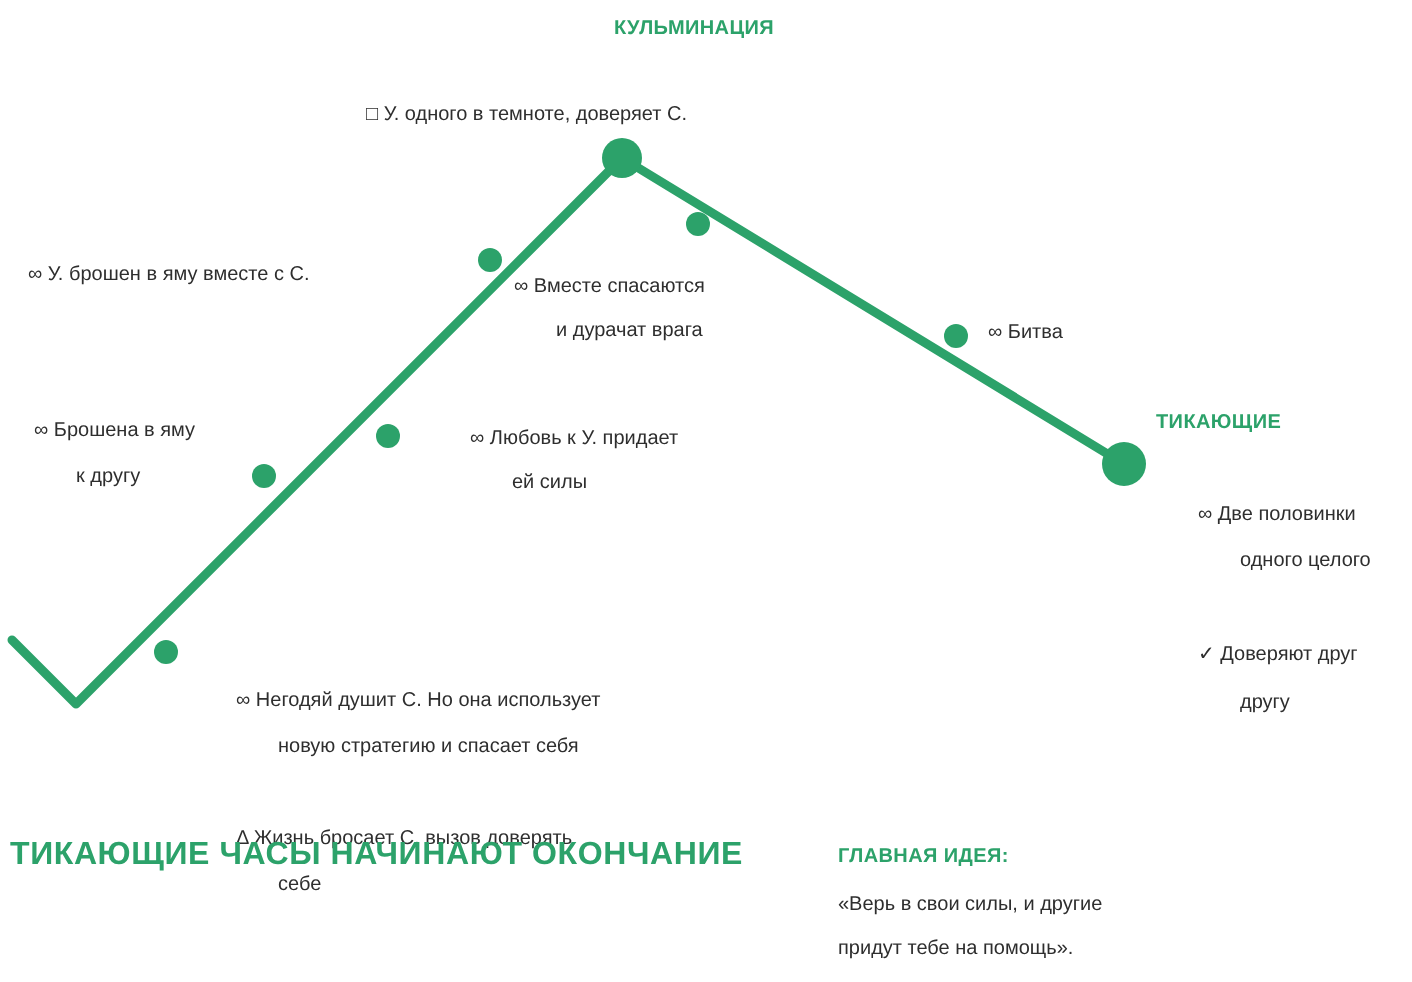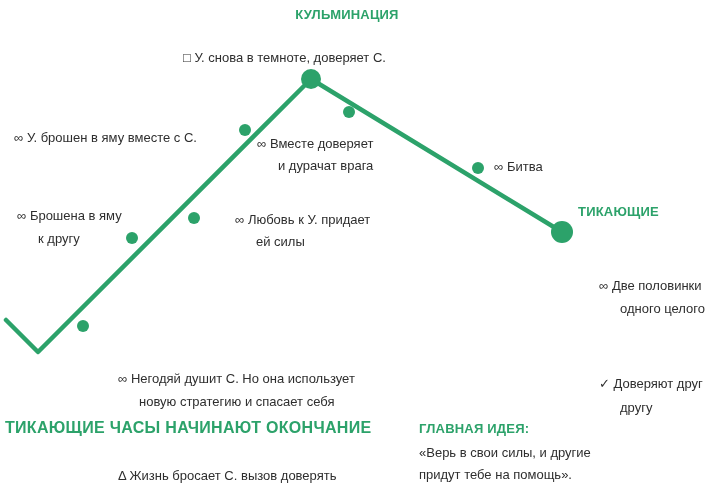"КУЛЬМИНАЦИЯ" .lbl { font-size: 13px -> 10px }
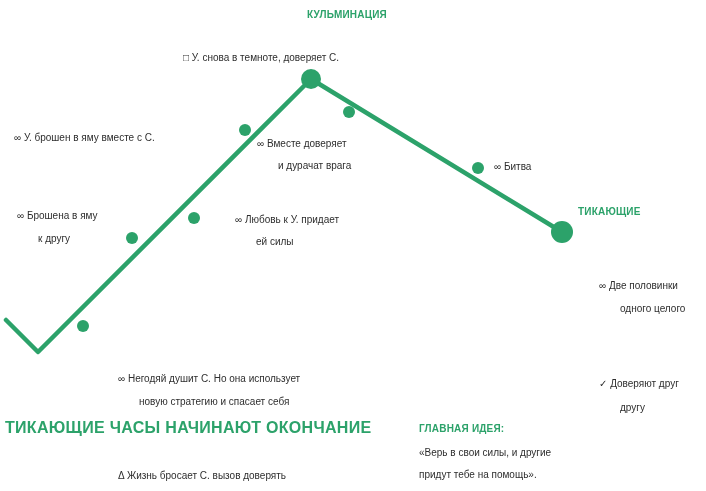"□ У. снова в темноте," div { text: снова -> одного }
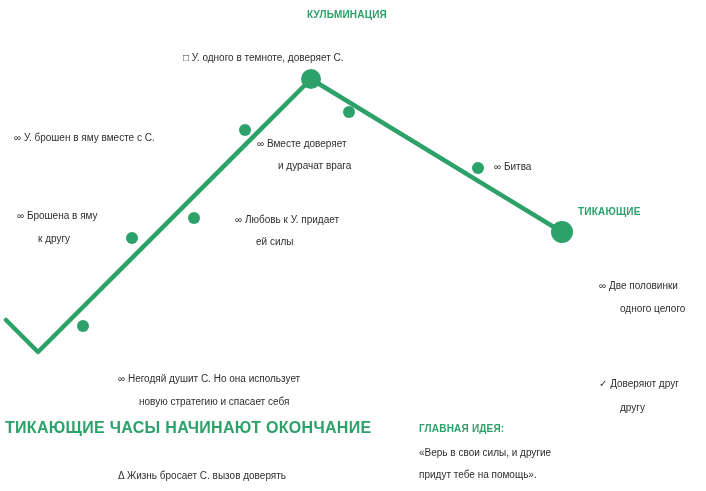"∞ Вместе доверяет" div.lbl { text: доверяет -> спасаются }
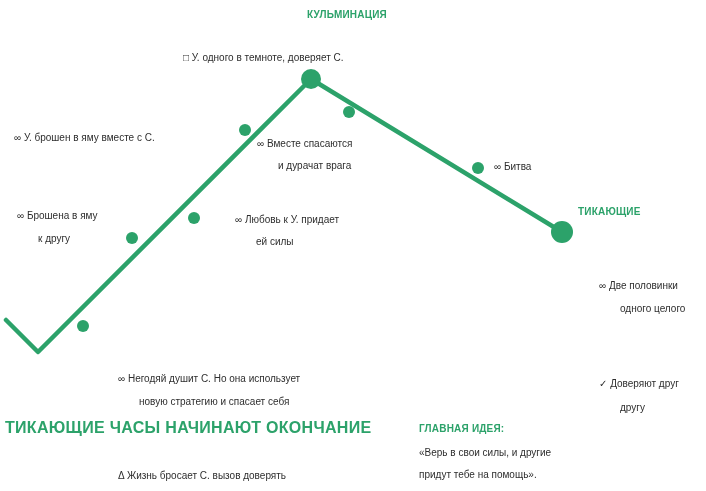"∞ Две половинки" .hang > div { margin-top: 28px -> none }
